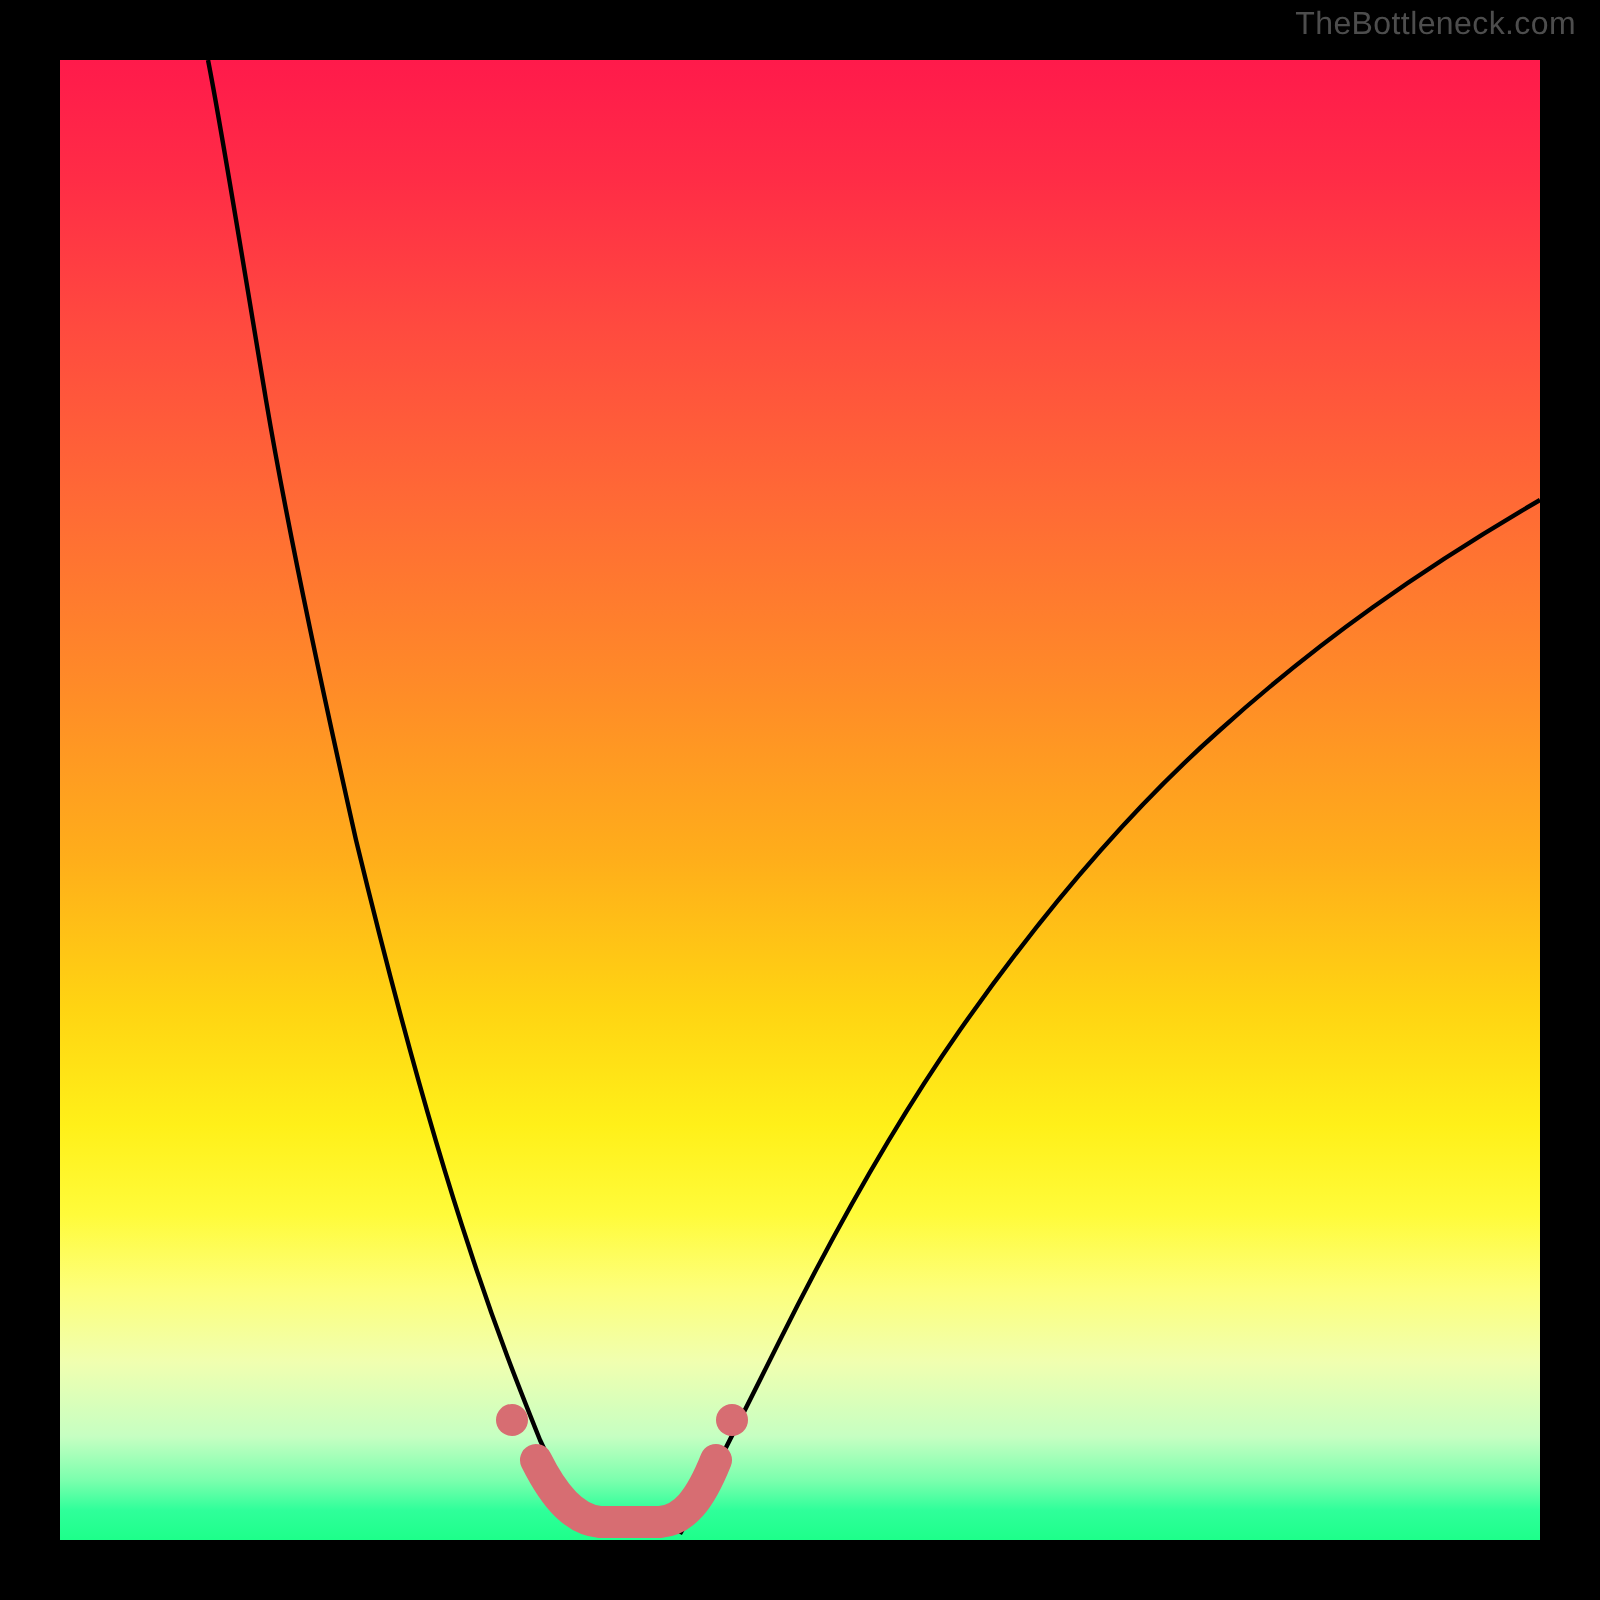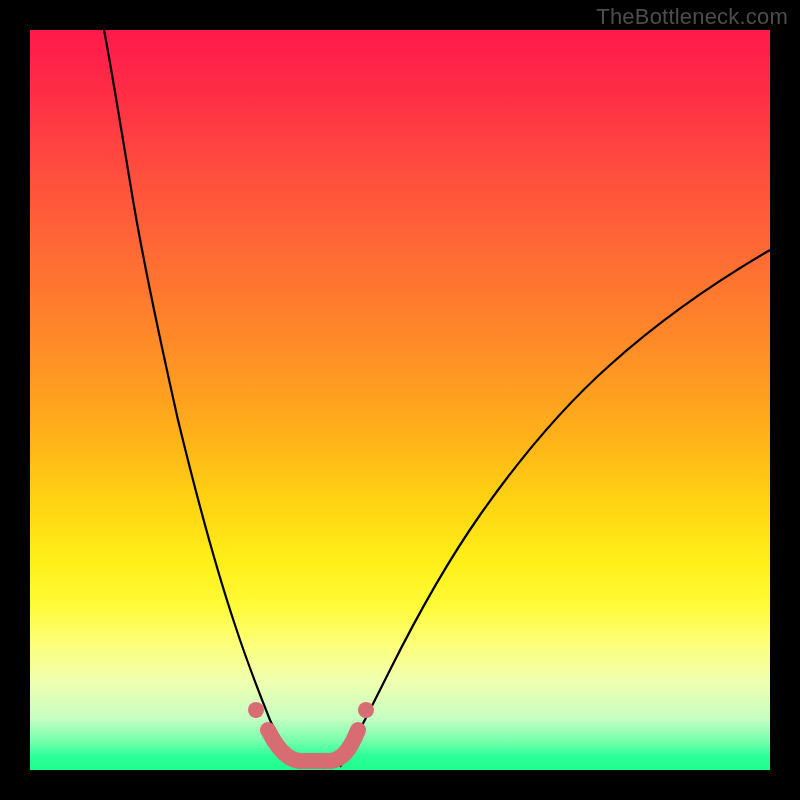"TheBottleneck.com" .watermark { font-size: 22px -> 16px }
